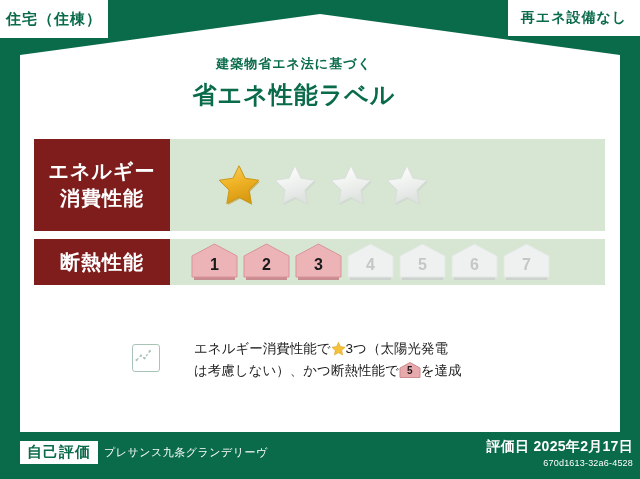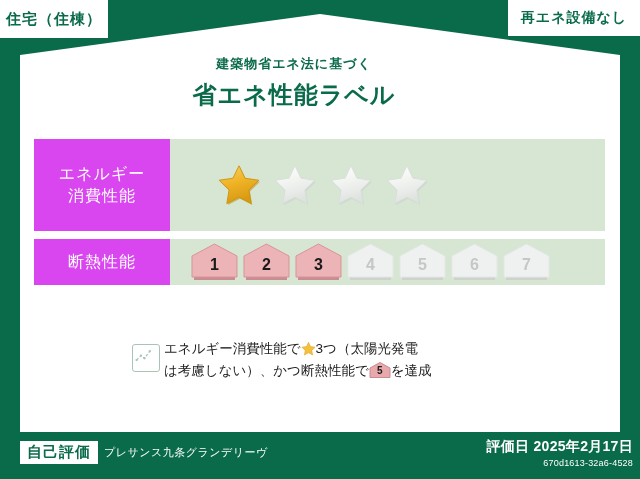"エネルギー" .row-label { background: #d946ef -> #7f1d1d; font-size: 16px -> 20px; font-weight: normal -> bold }
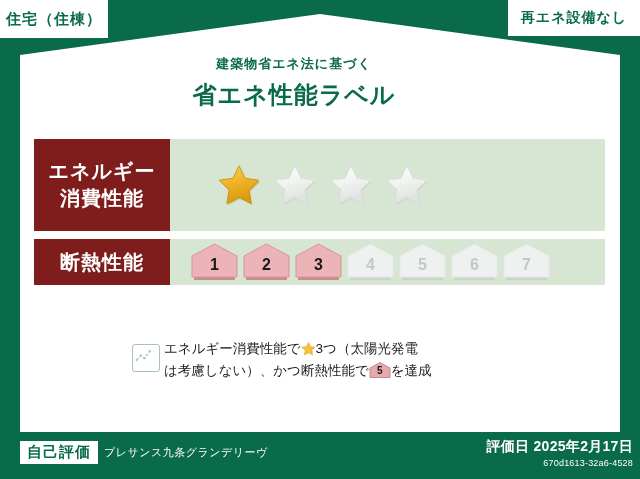"エネルギー消費性能で 3つ（太陽光発電" .zeh-desc { margin-left: 4px -> 34px }
